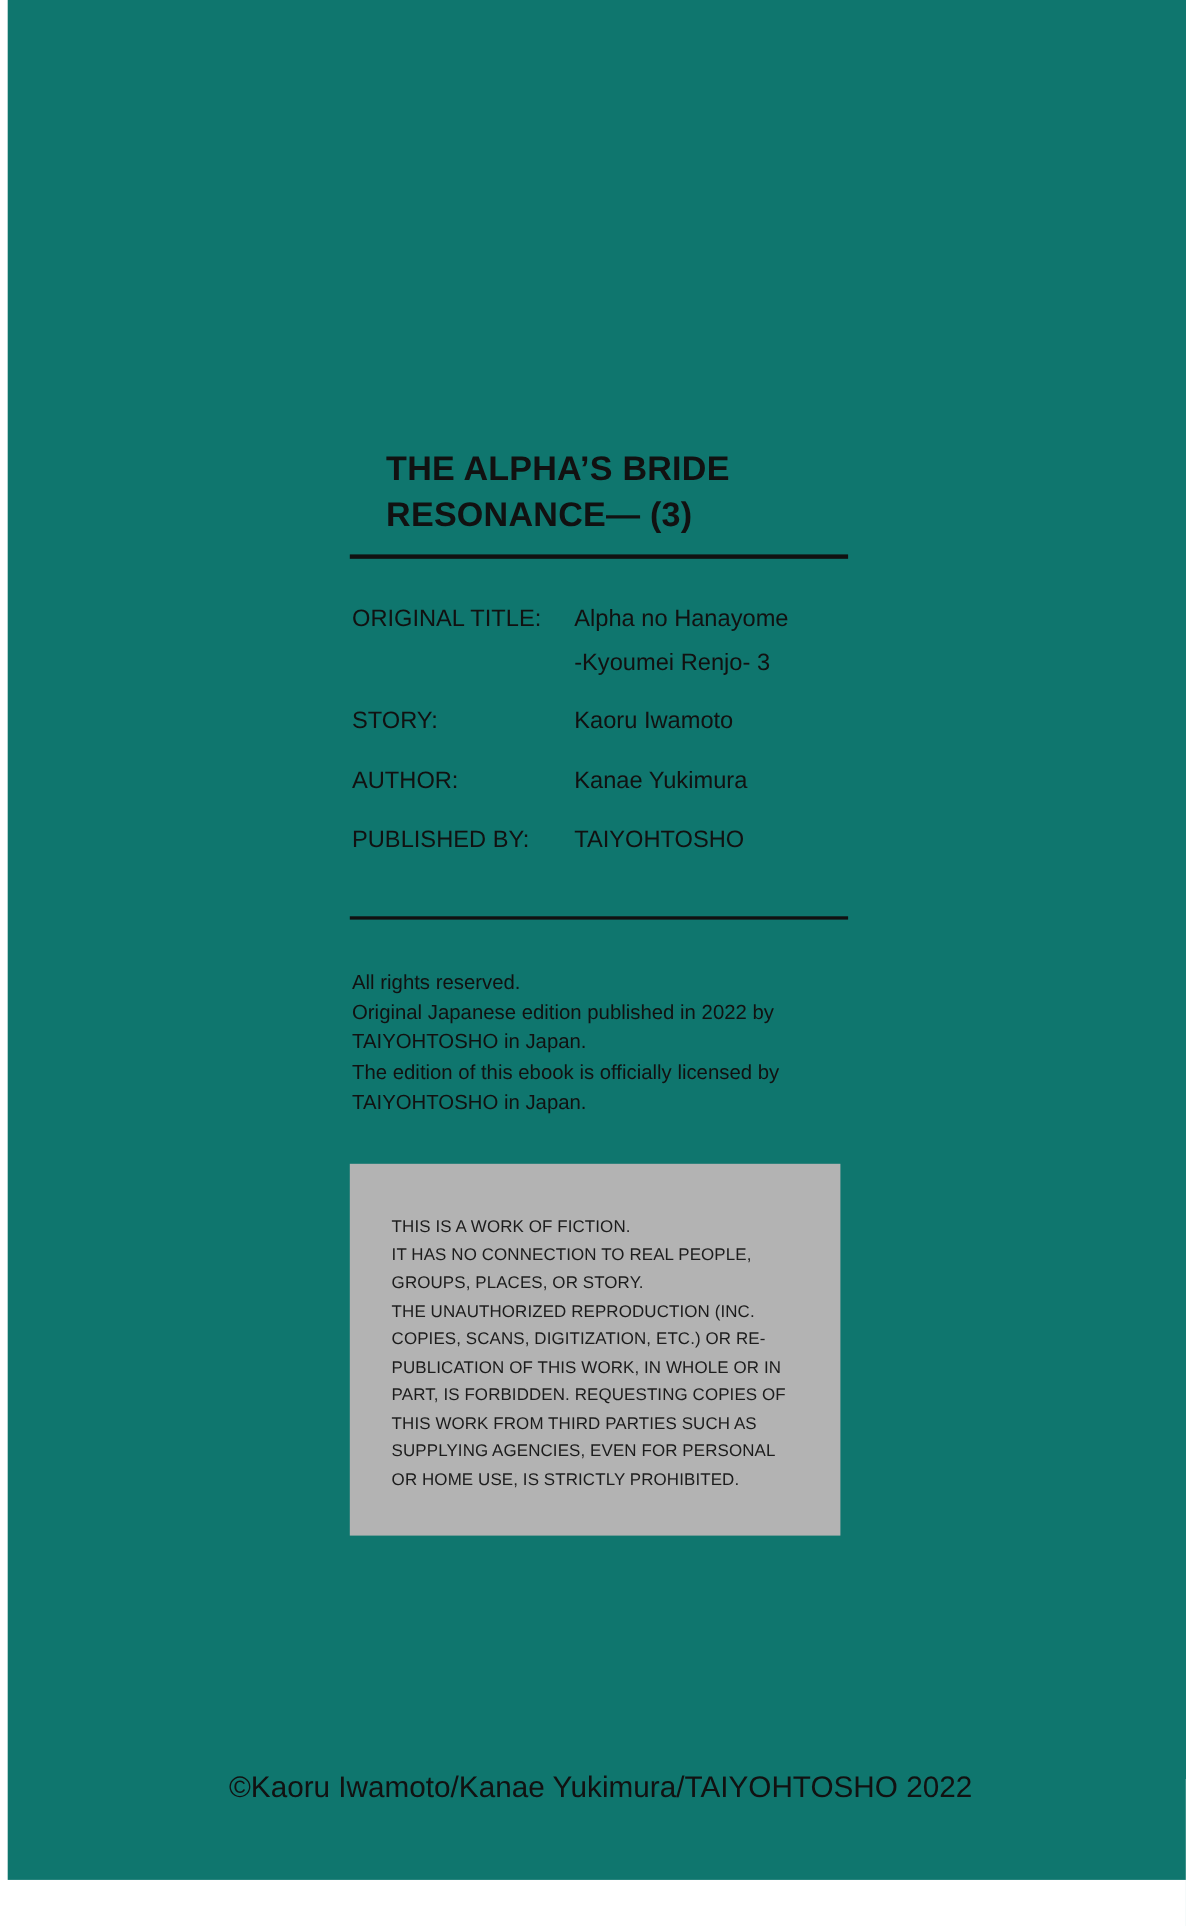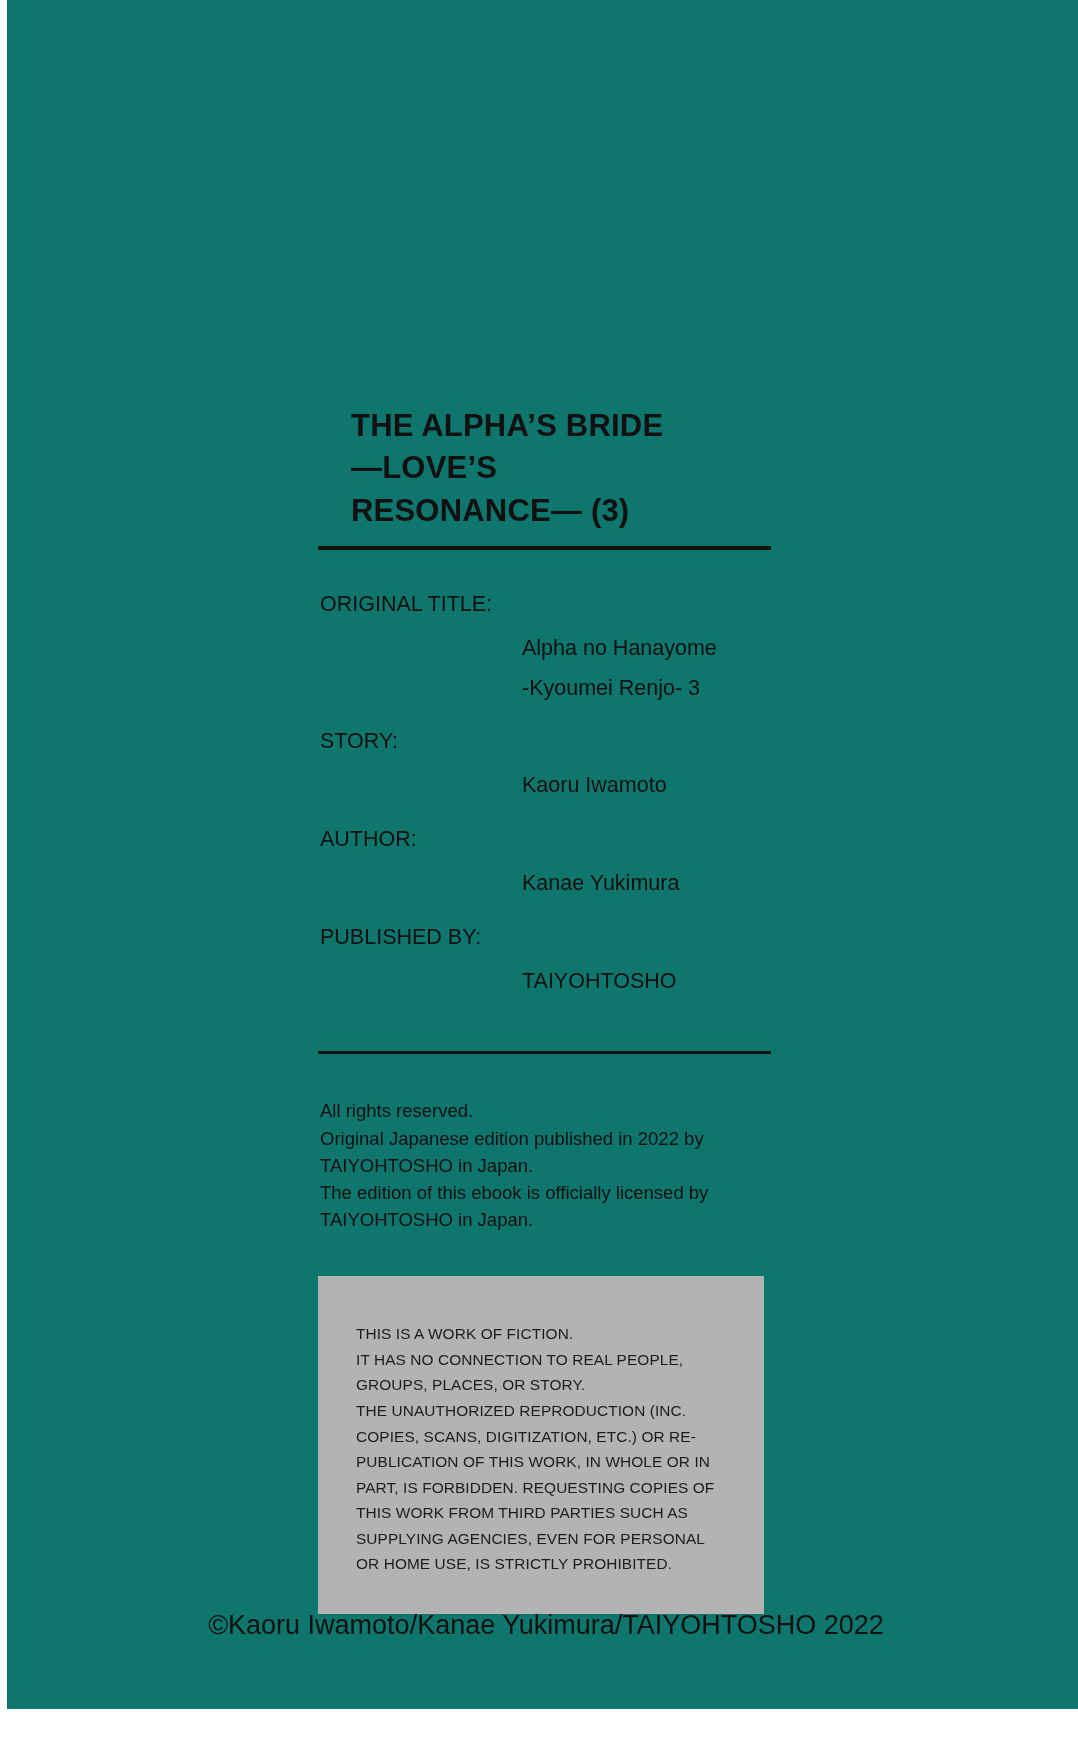"—LOVE’S" div.title-line { html: <div>—LOVE’S</div> -> none }
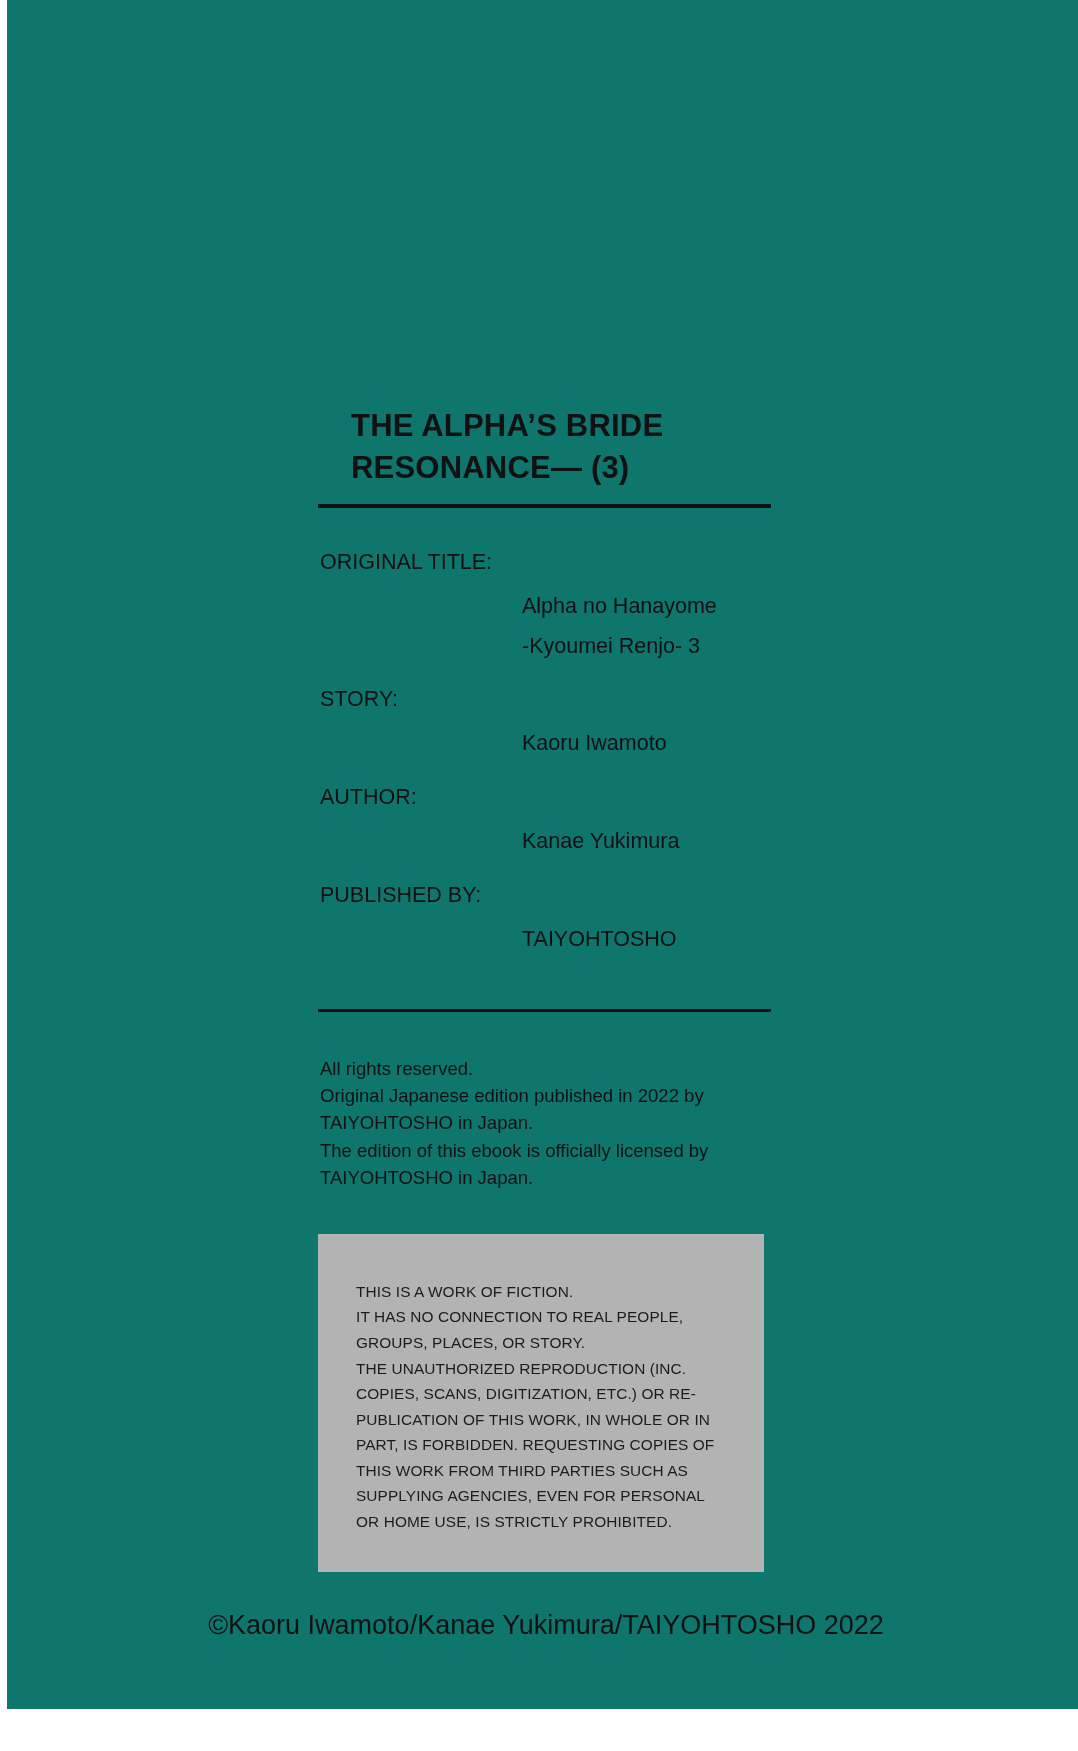"Alpha no Hanayome" .credit-value { margin-top: 44px -> none }
